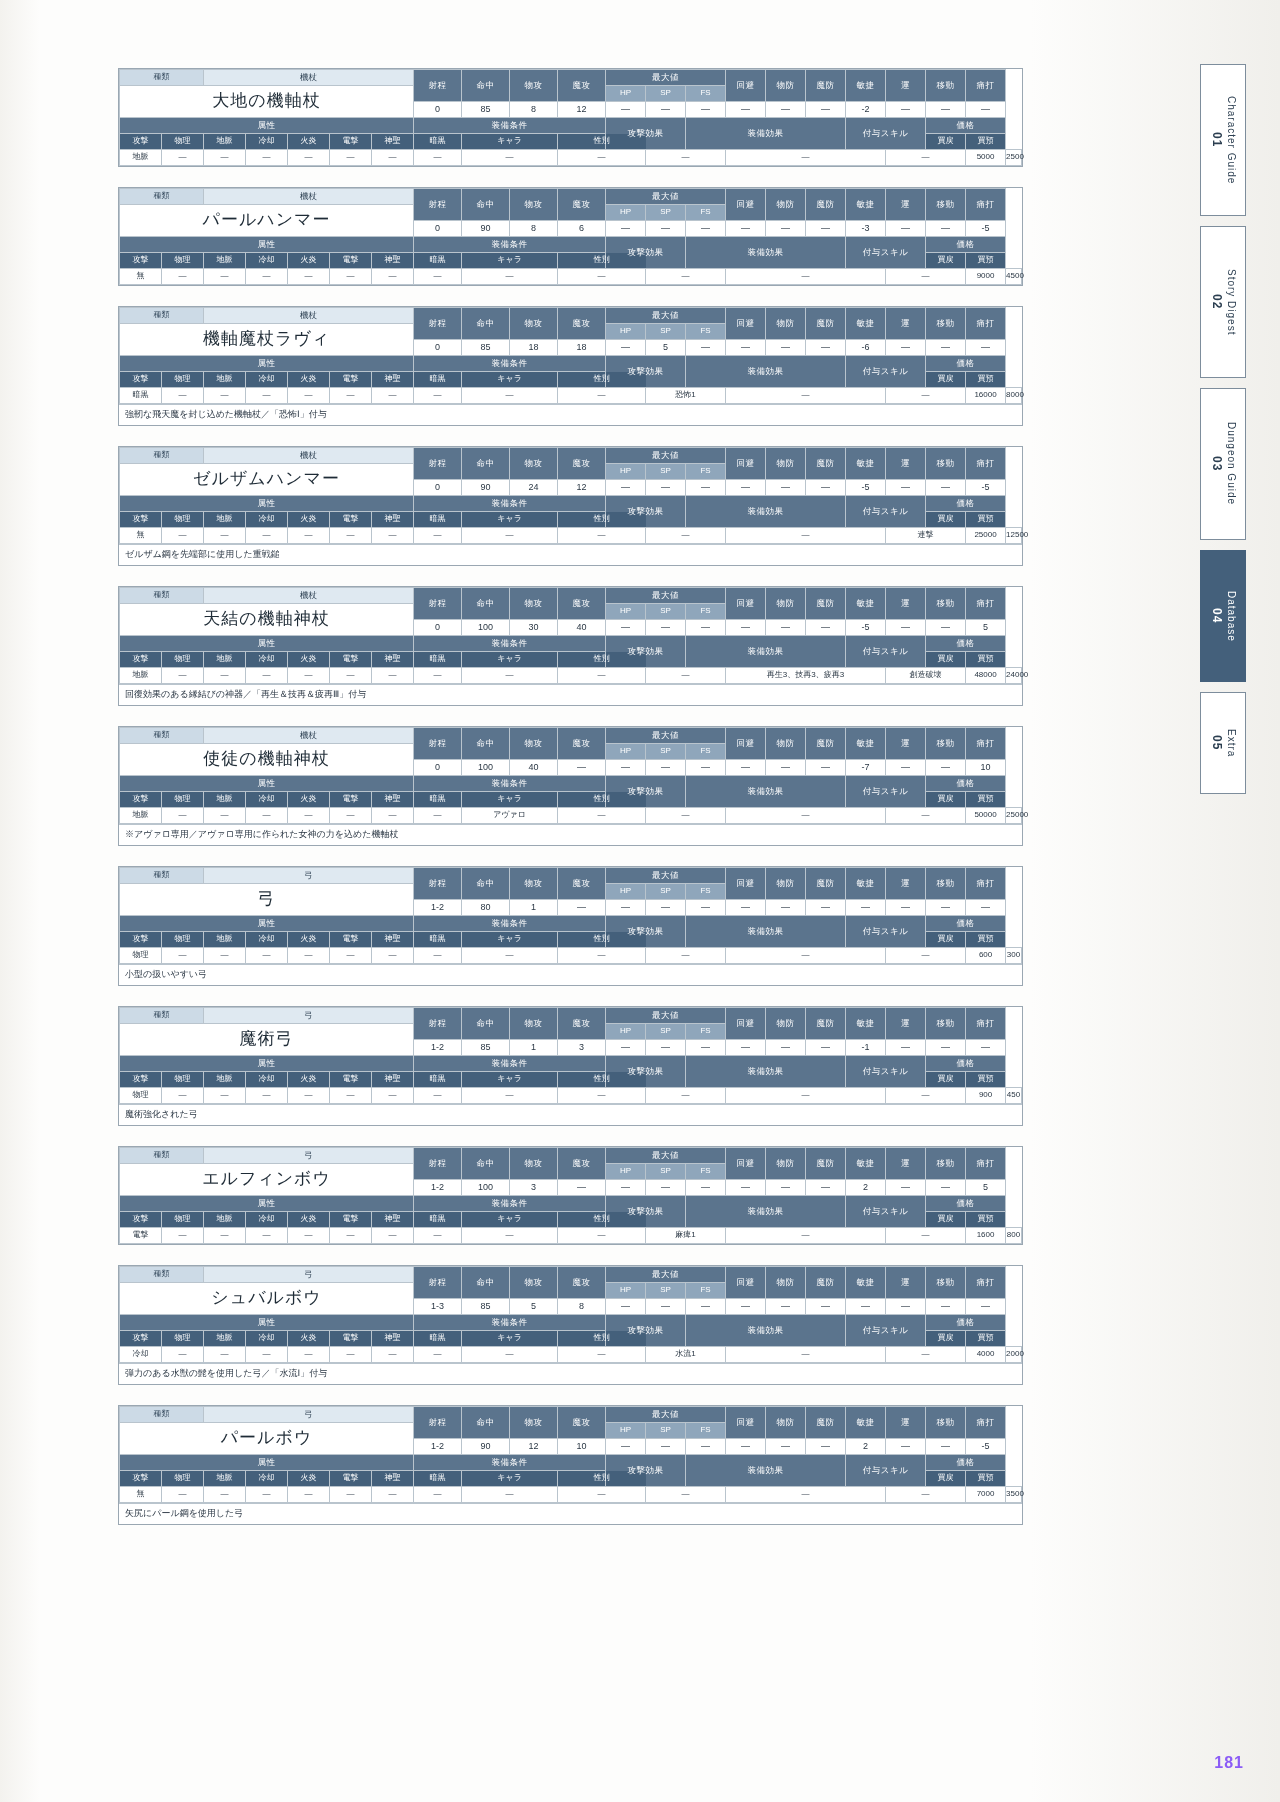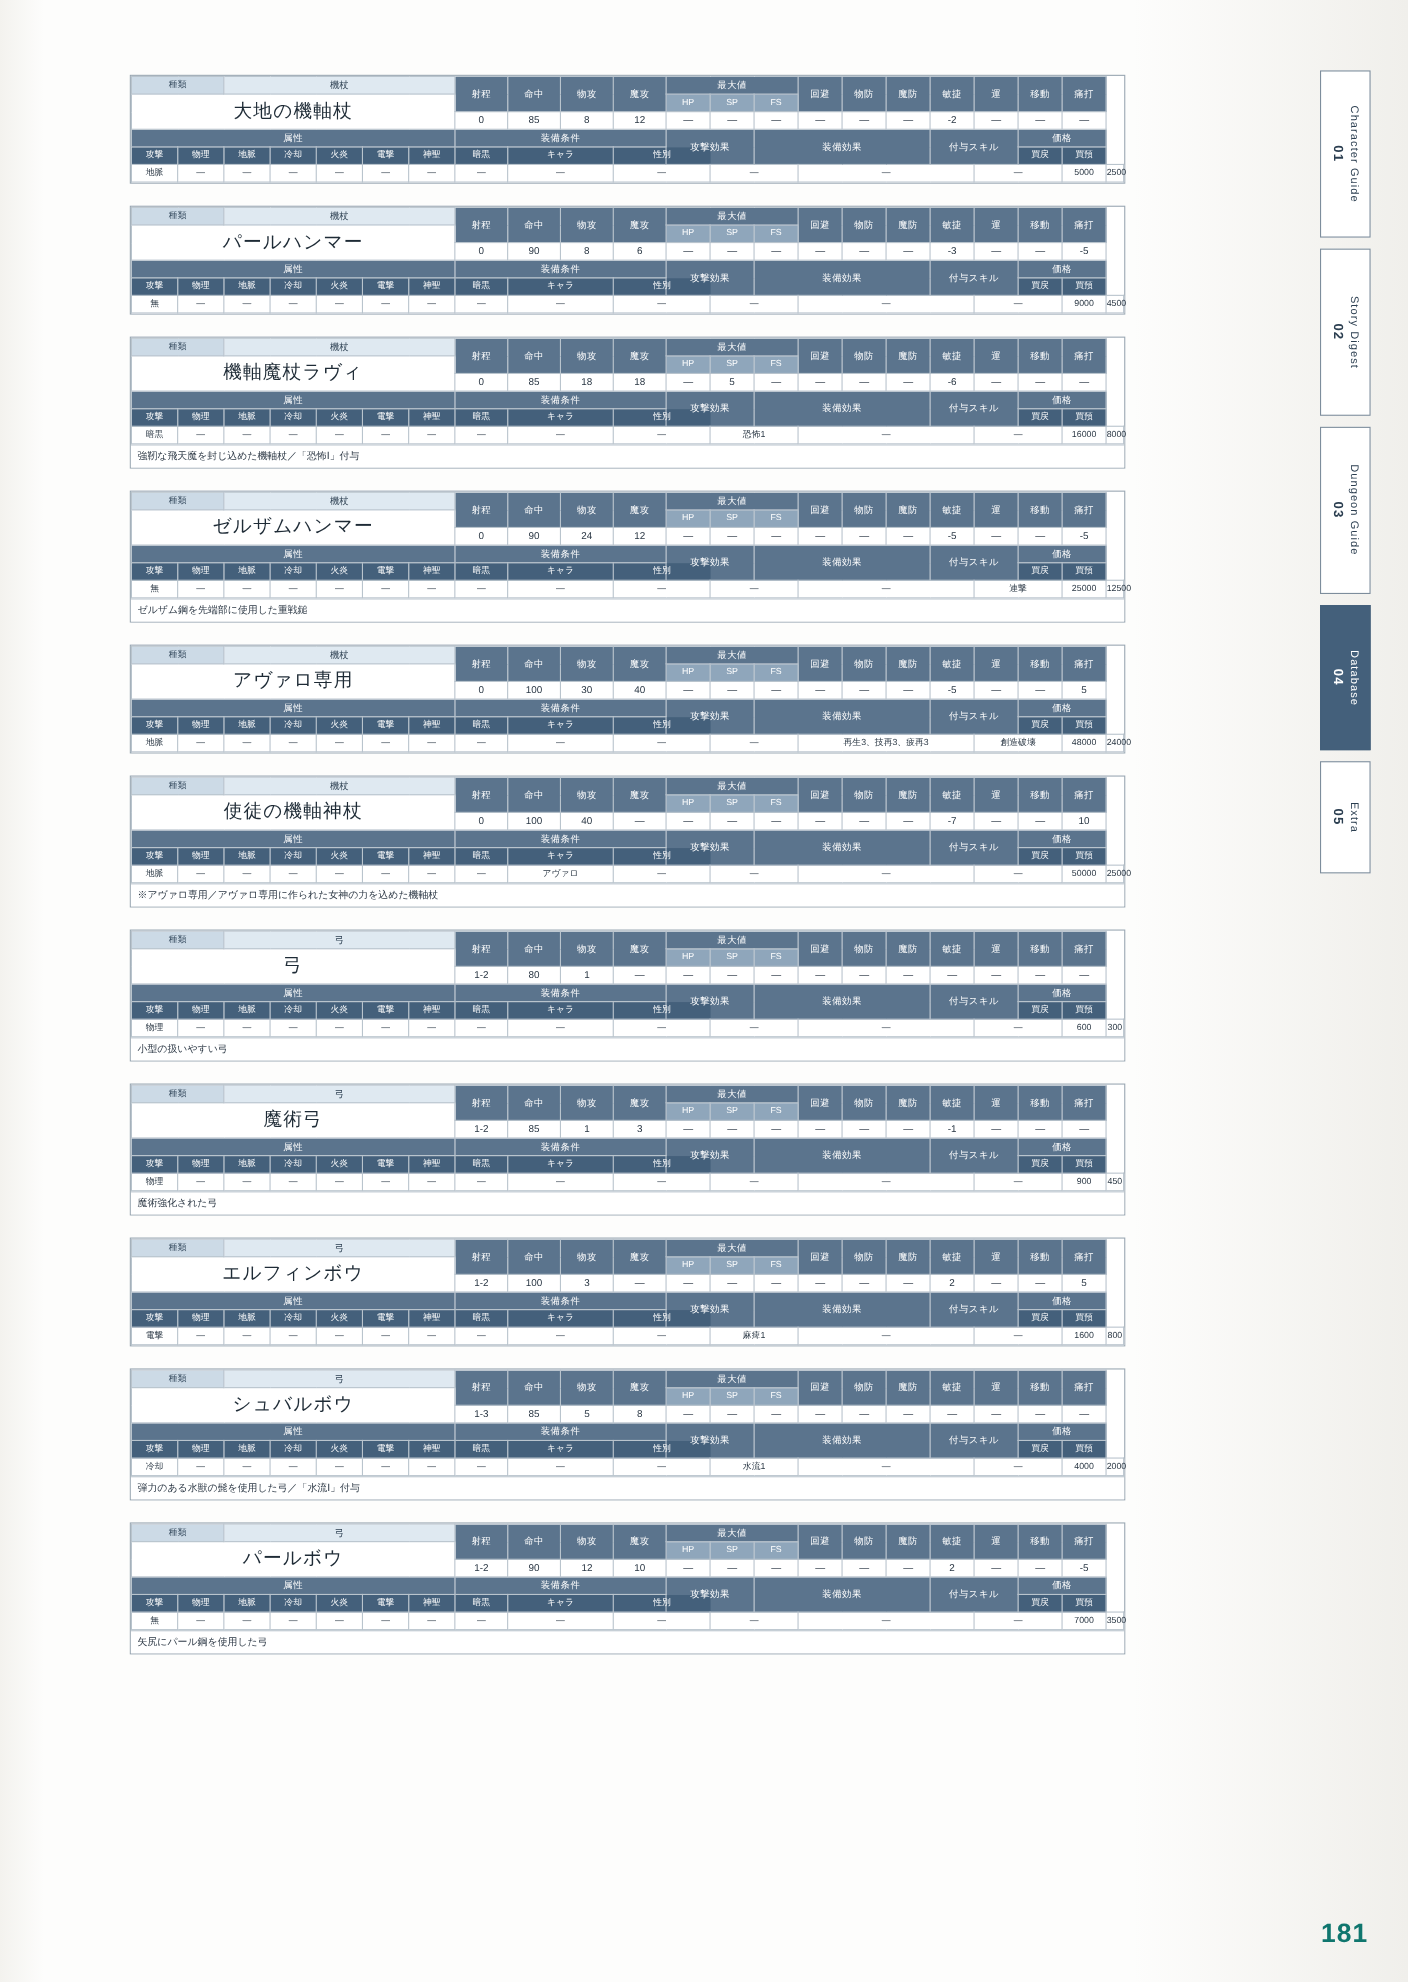"アヴァロ専用" td.name-cell { text: アヴァロ専用 -> 天結の機軸神杖 }
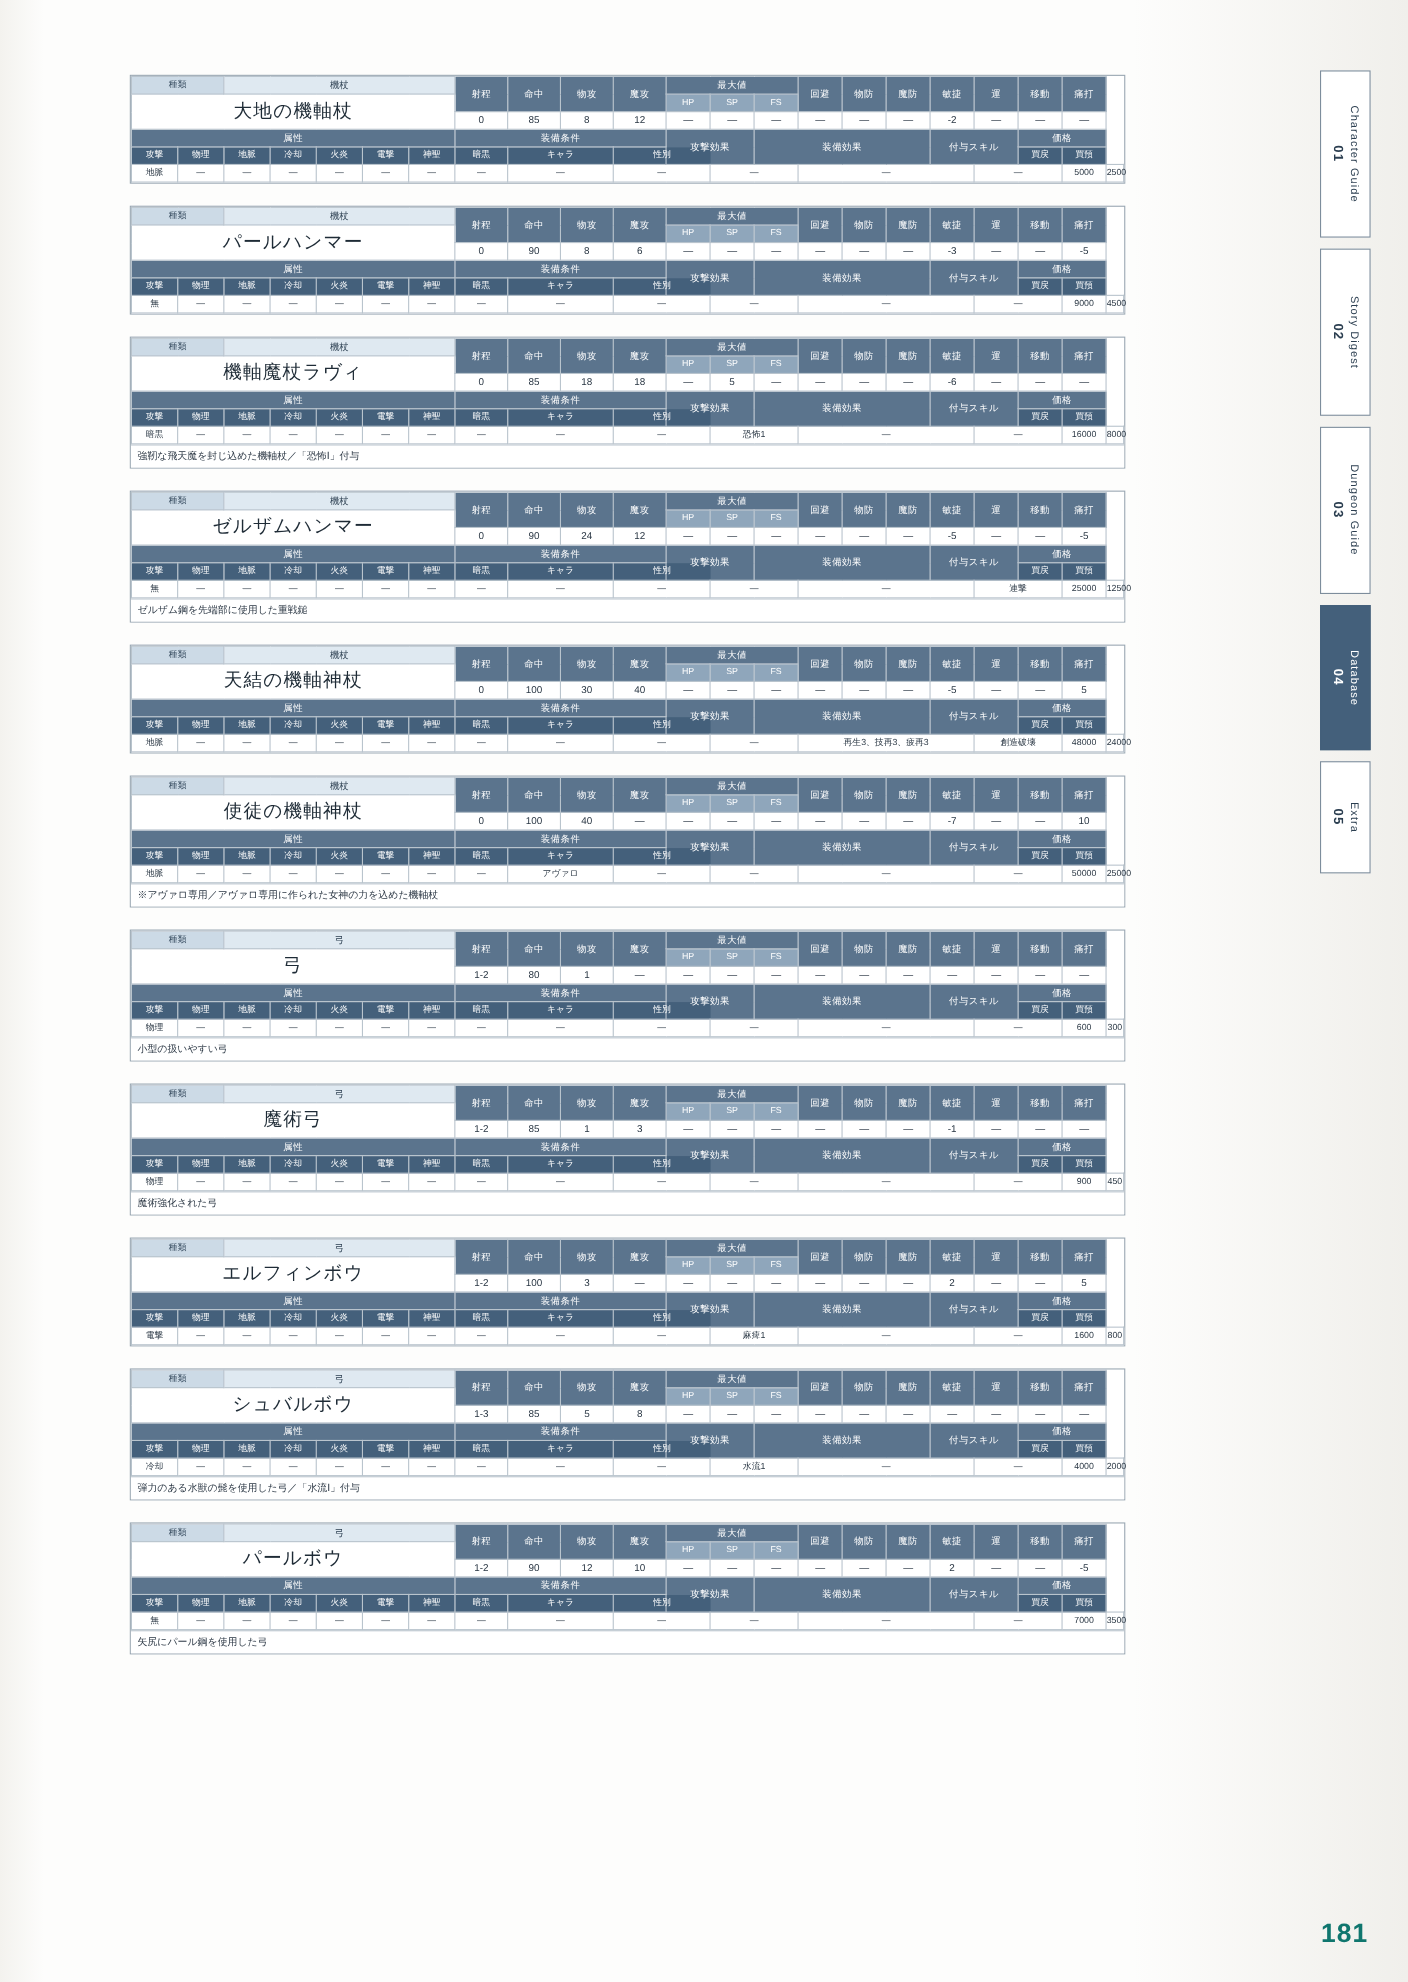"回復効果のある縁結びの神器／「再生＆技再＆疲再Ⅲ」付与" div.desc { html: none -> <div>回復効果のある縁結びの神器／「再生＆技再＆疲再Ⅲ」付与</div> }
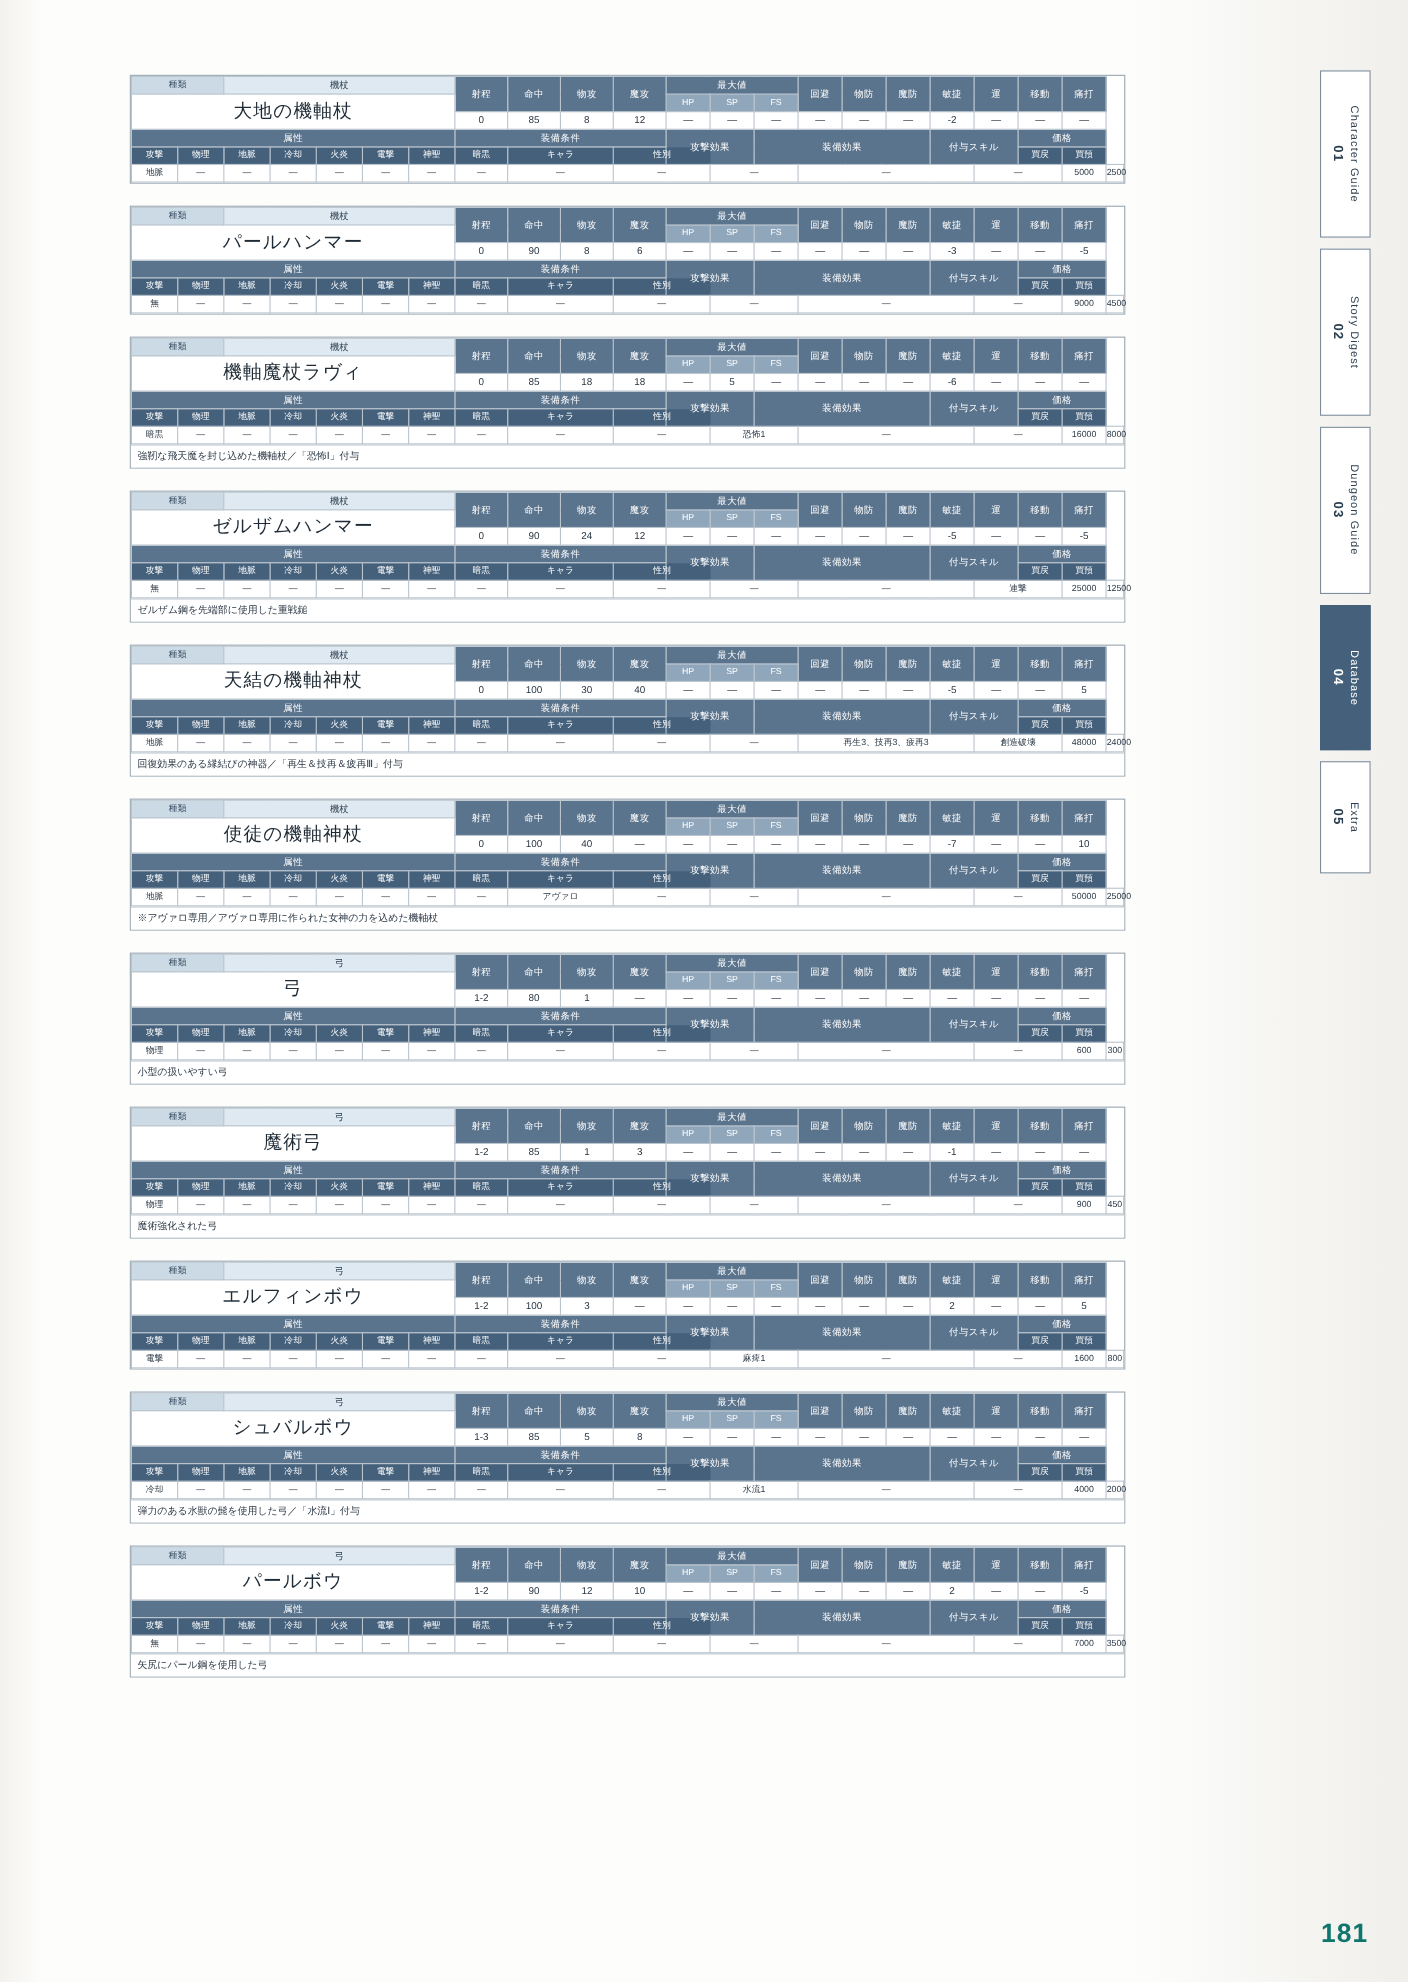"181" .pagenum { color: #0f766e -> #8b5cf6; font-size: 24px -> 16px }
